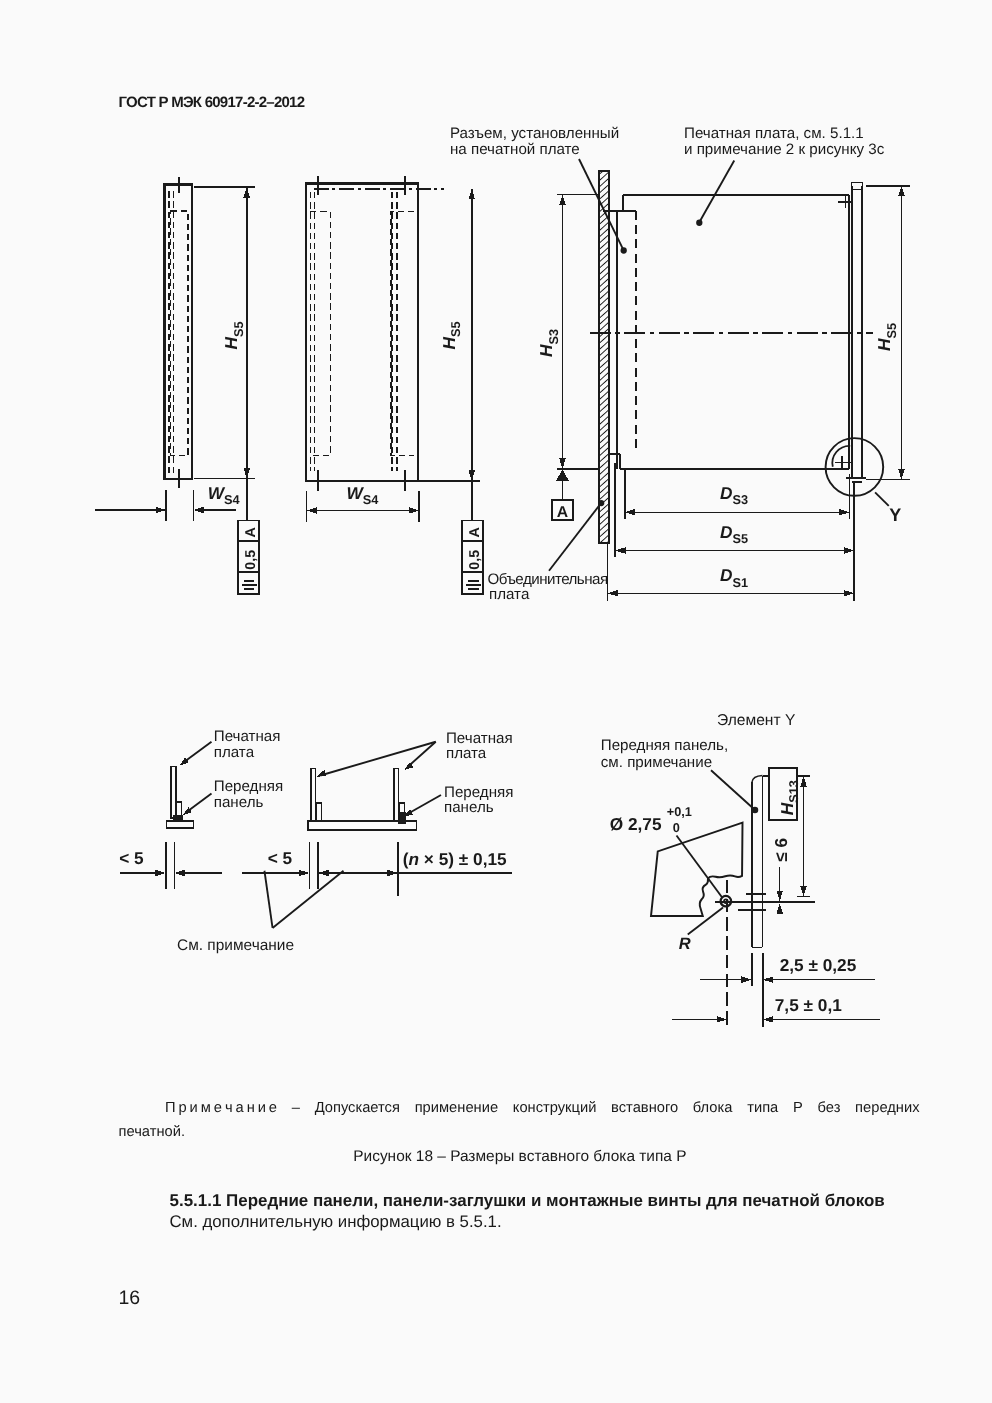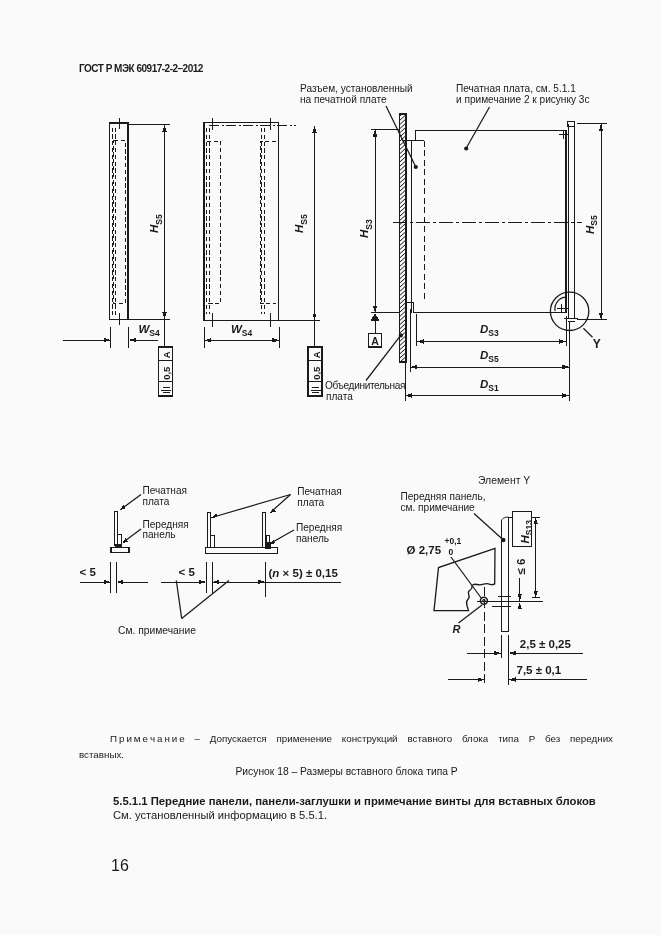"вставных." div.abs { text: вставных -> печатной }
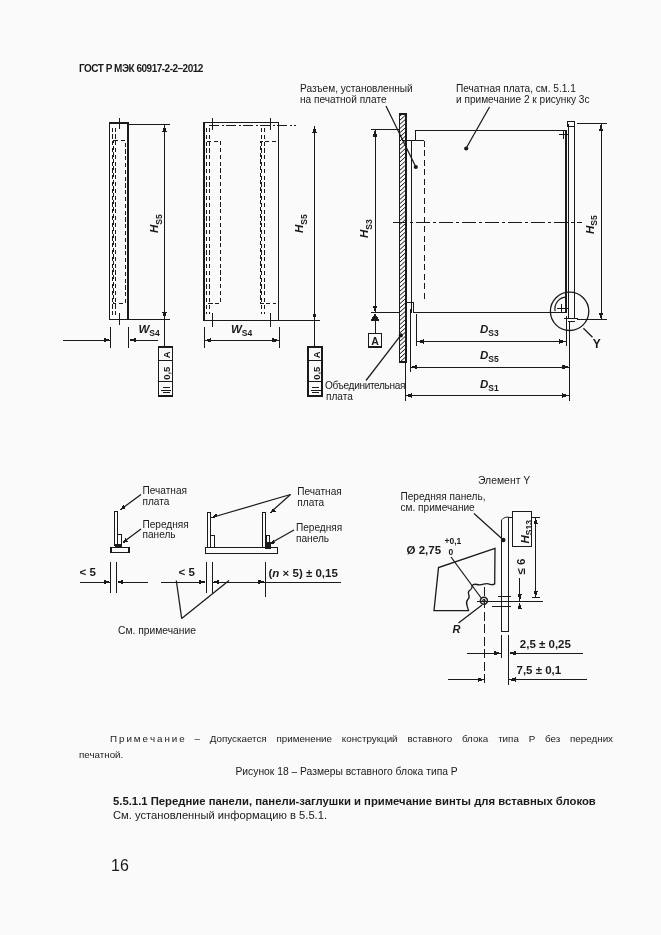"5.5.1.1 Передние панели, панели-заглушки" div.abs { text: примечание винты для вставных -> монтажные винты для печатной }
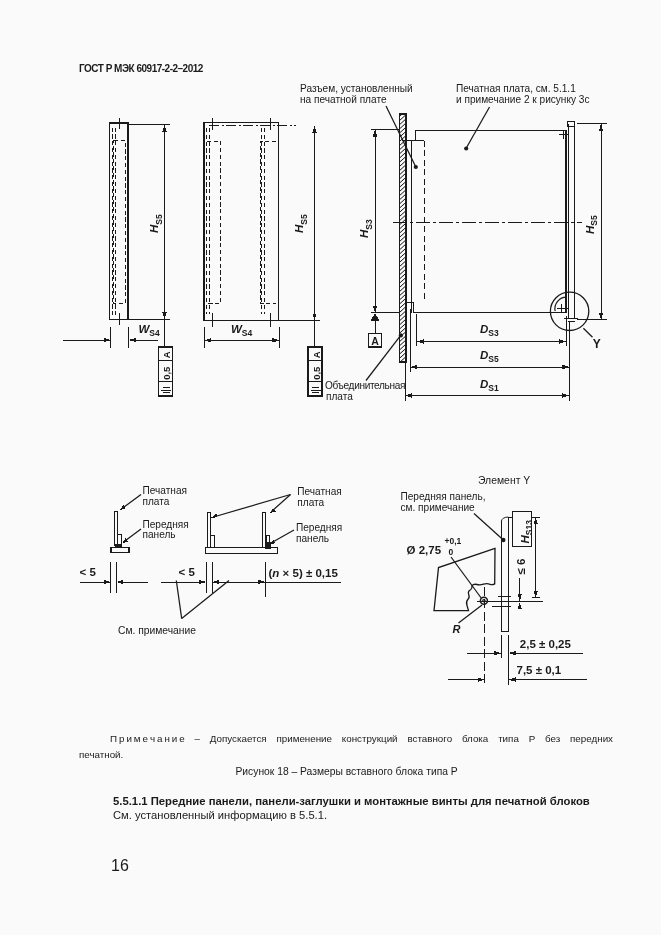"См. установленный информацию в 5.5.1." div.abs { text: установленный -> дополнительную }
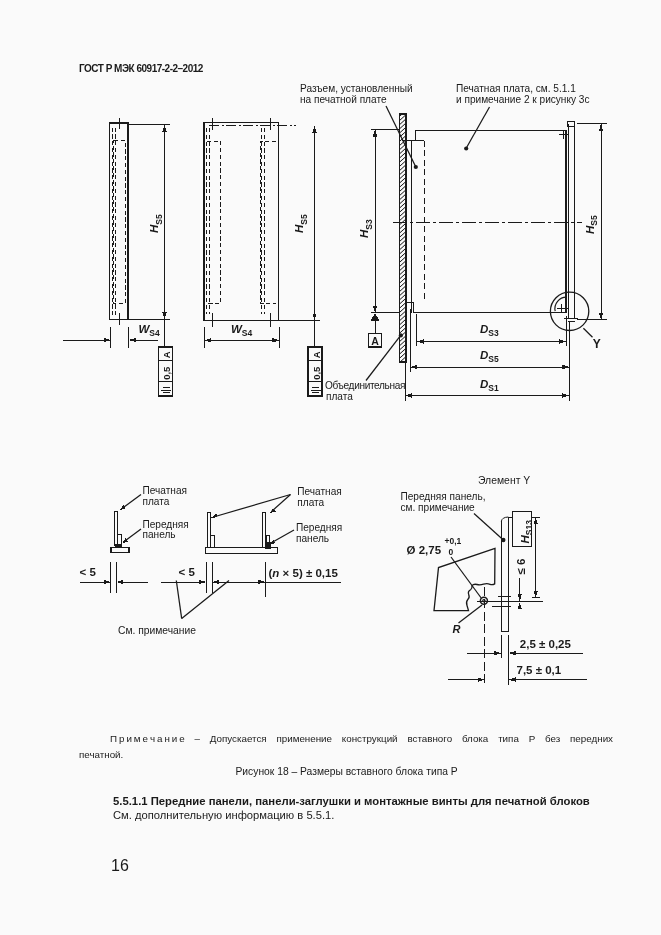"16" div.abs { font-size: 16px -> 13px; margin-left: 32px -> none }
